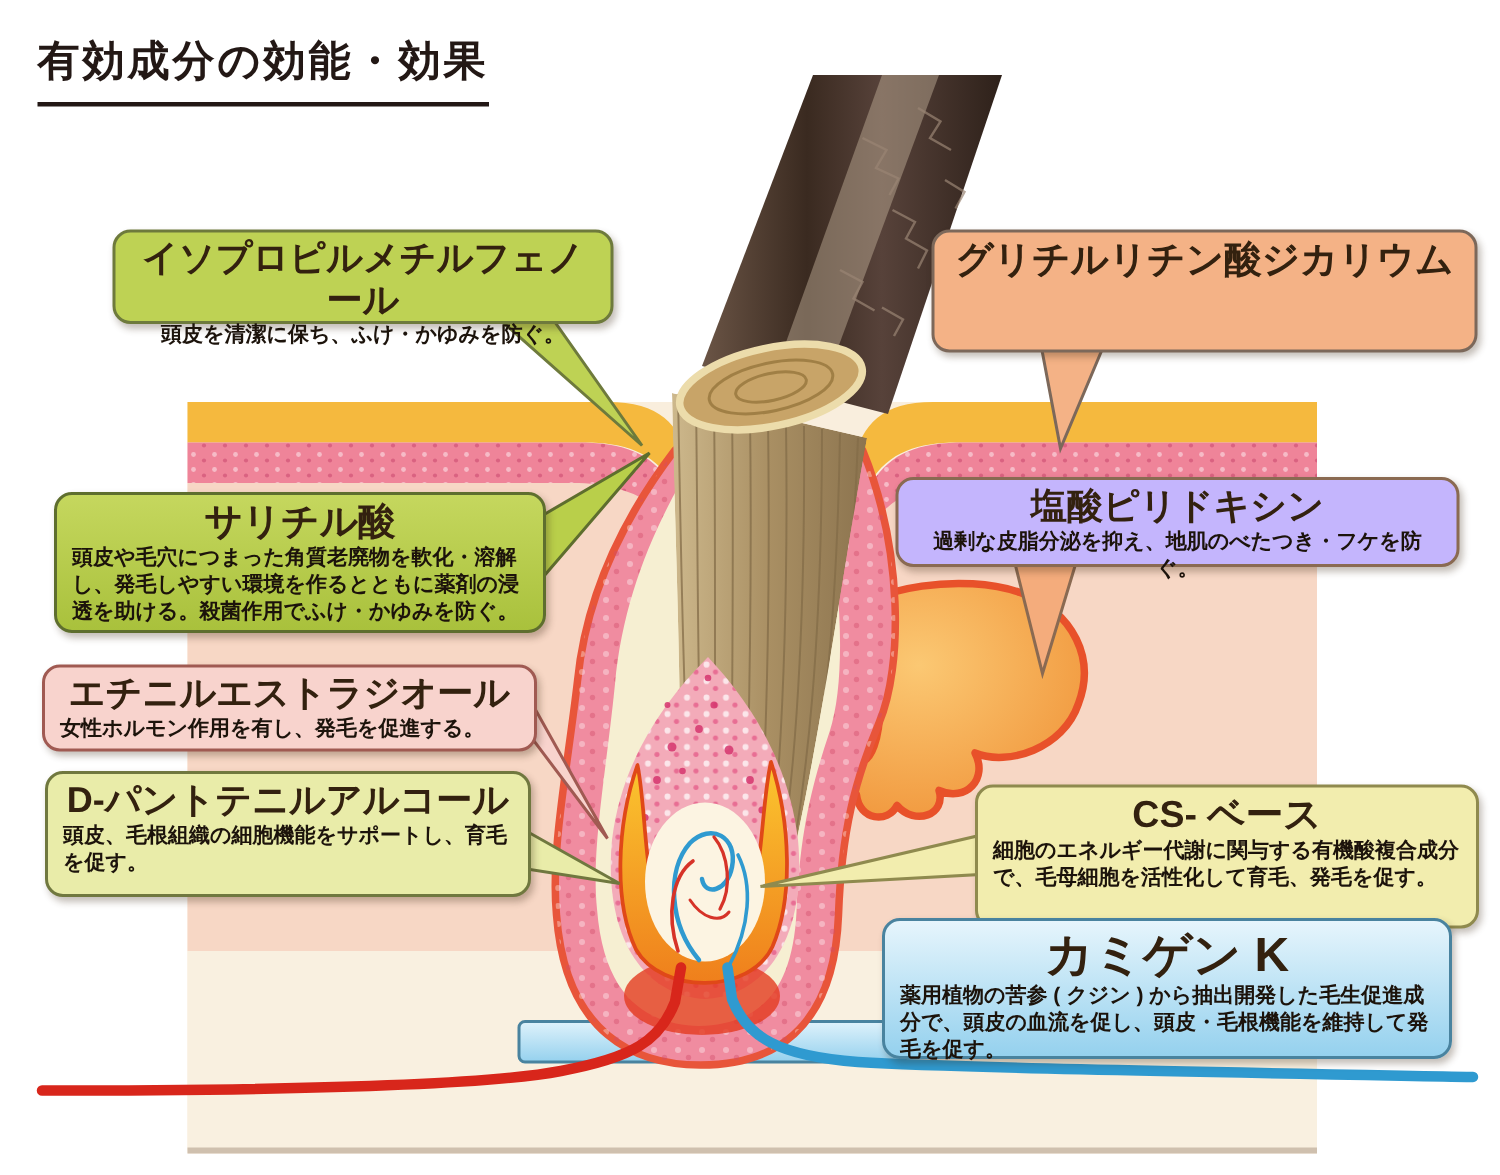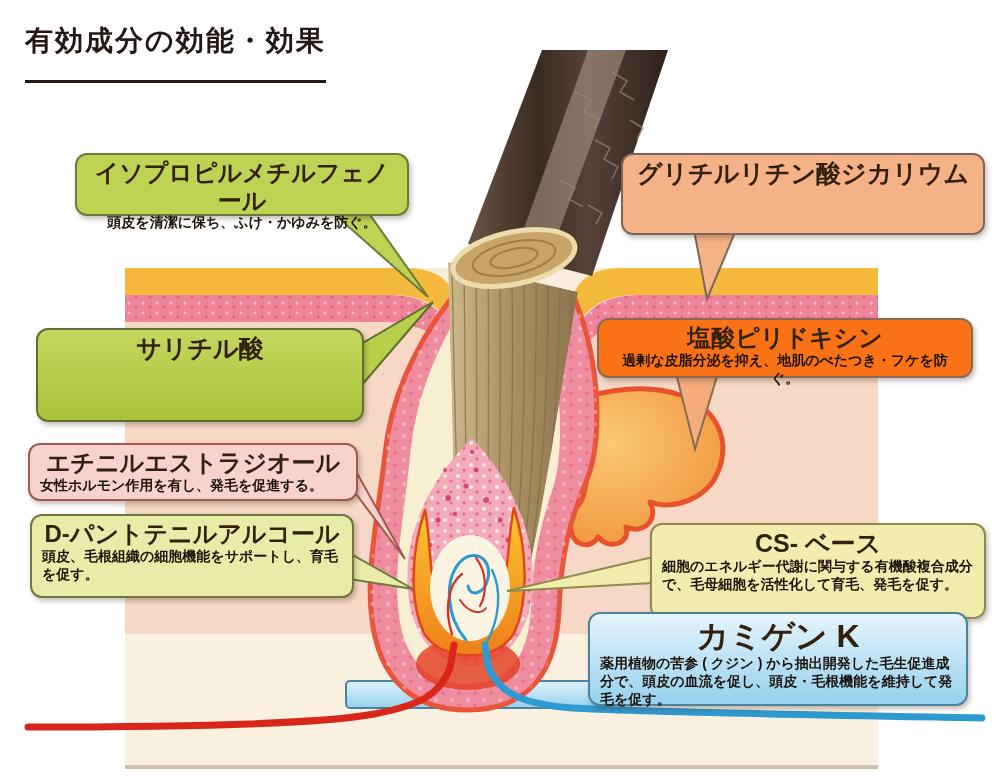"有効成分の効能・効果" #page-title { padding-bottom: 20px -> 8px }
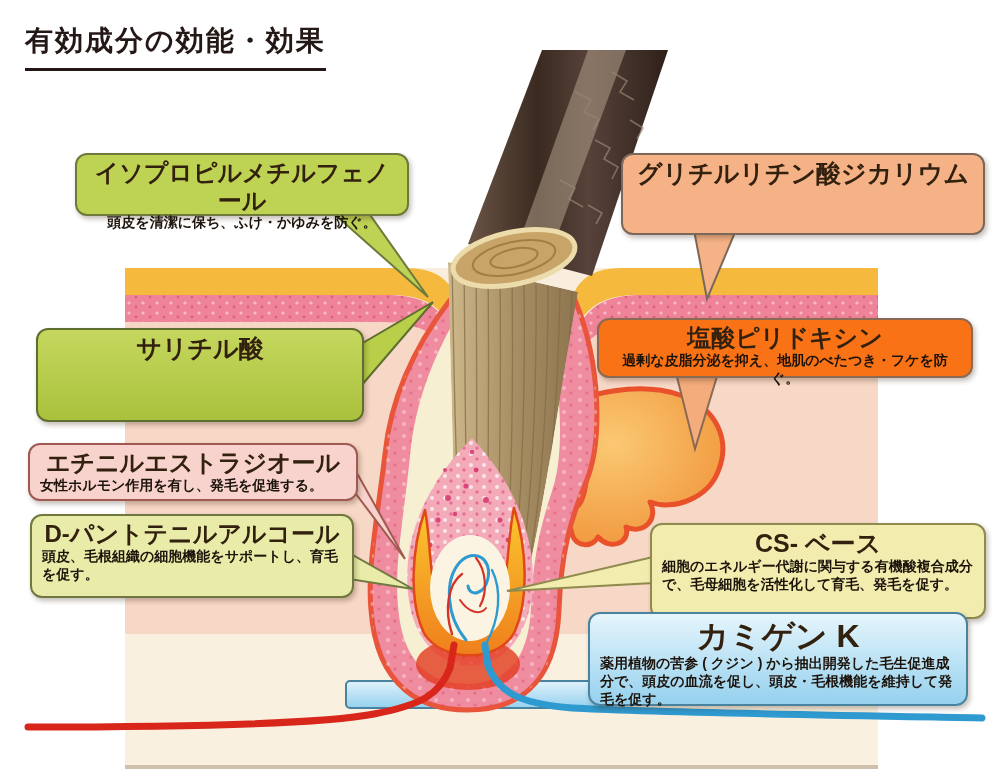"塩酸ピリドキシン" #cb-pyridoxine { background: #f97316 -> #c4b5fd }
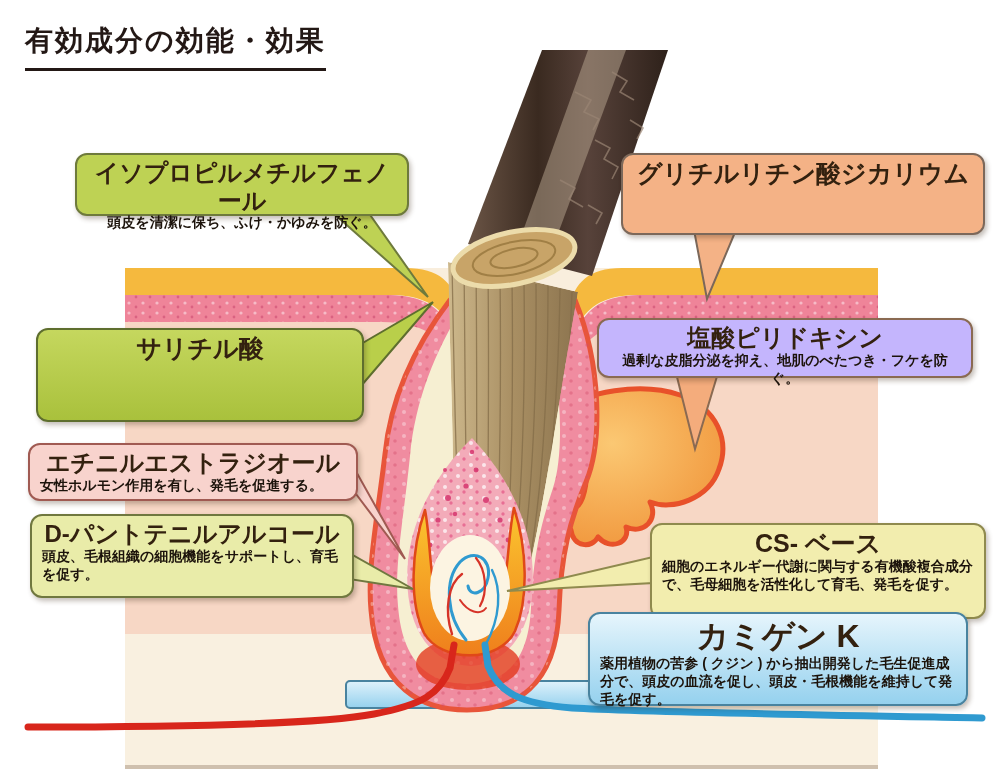"頭皮や毛穴につまった角質老廃物を軟化・溶解し、発毛しやすい環境を作るとともに薬剤" span.d { html: none -> <span>頭皮や毛穴につまった角質老廃物を軟化・溶解し、発毛しやすい環境を作るとともに薬剤の浸透を助ける。殺菌作用でふけ・かゆみを防ぐ。</span> }
